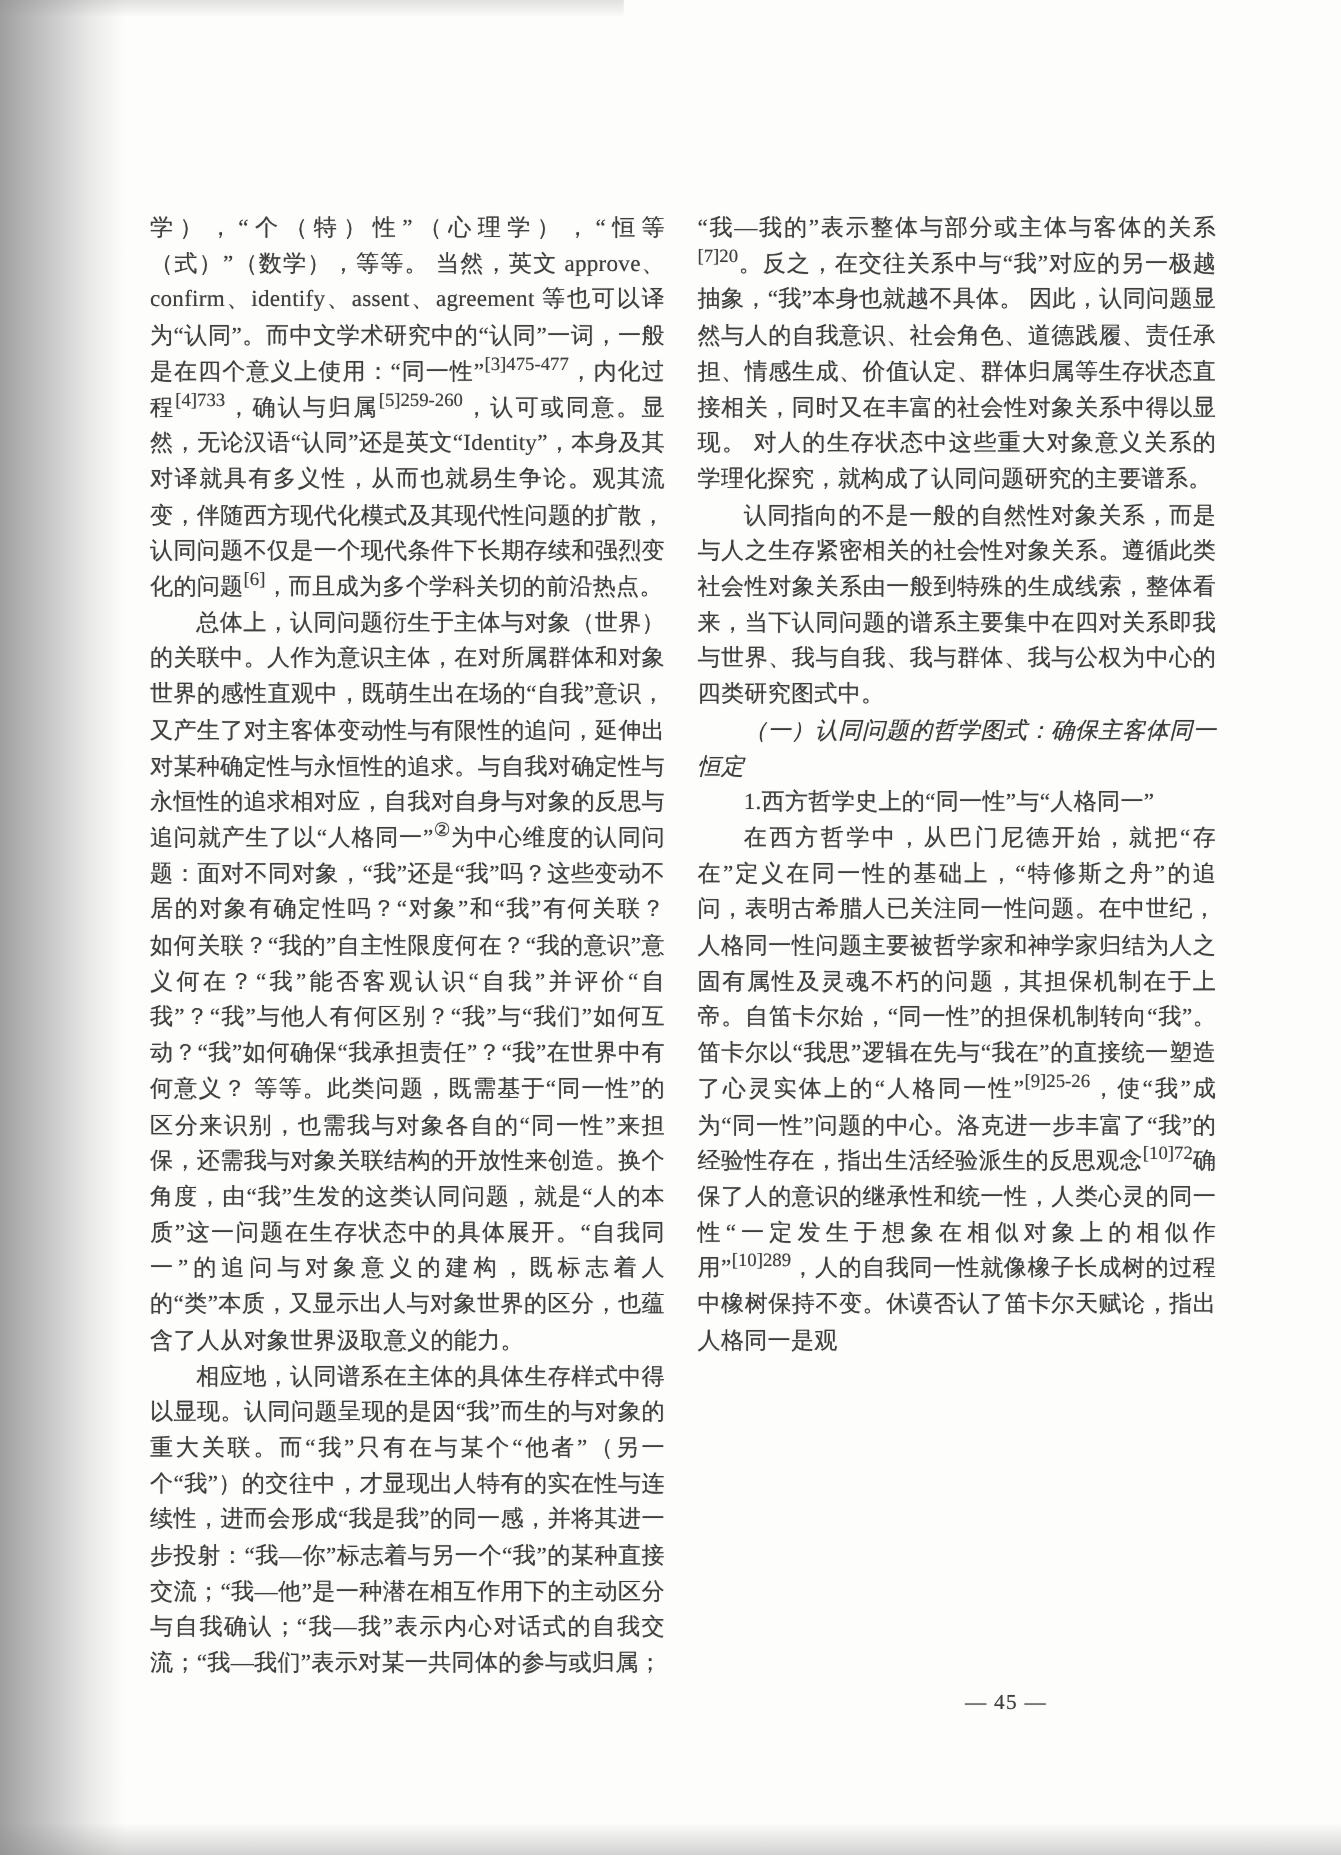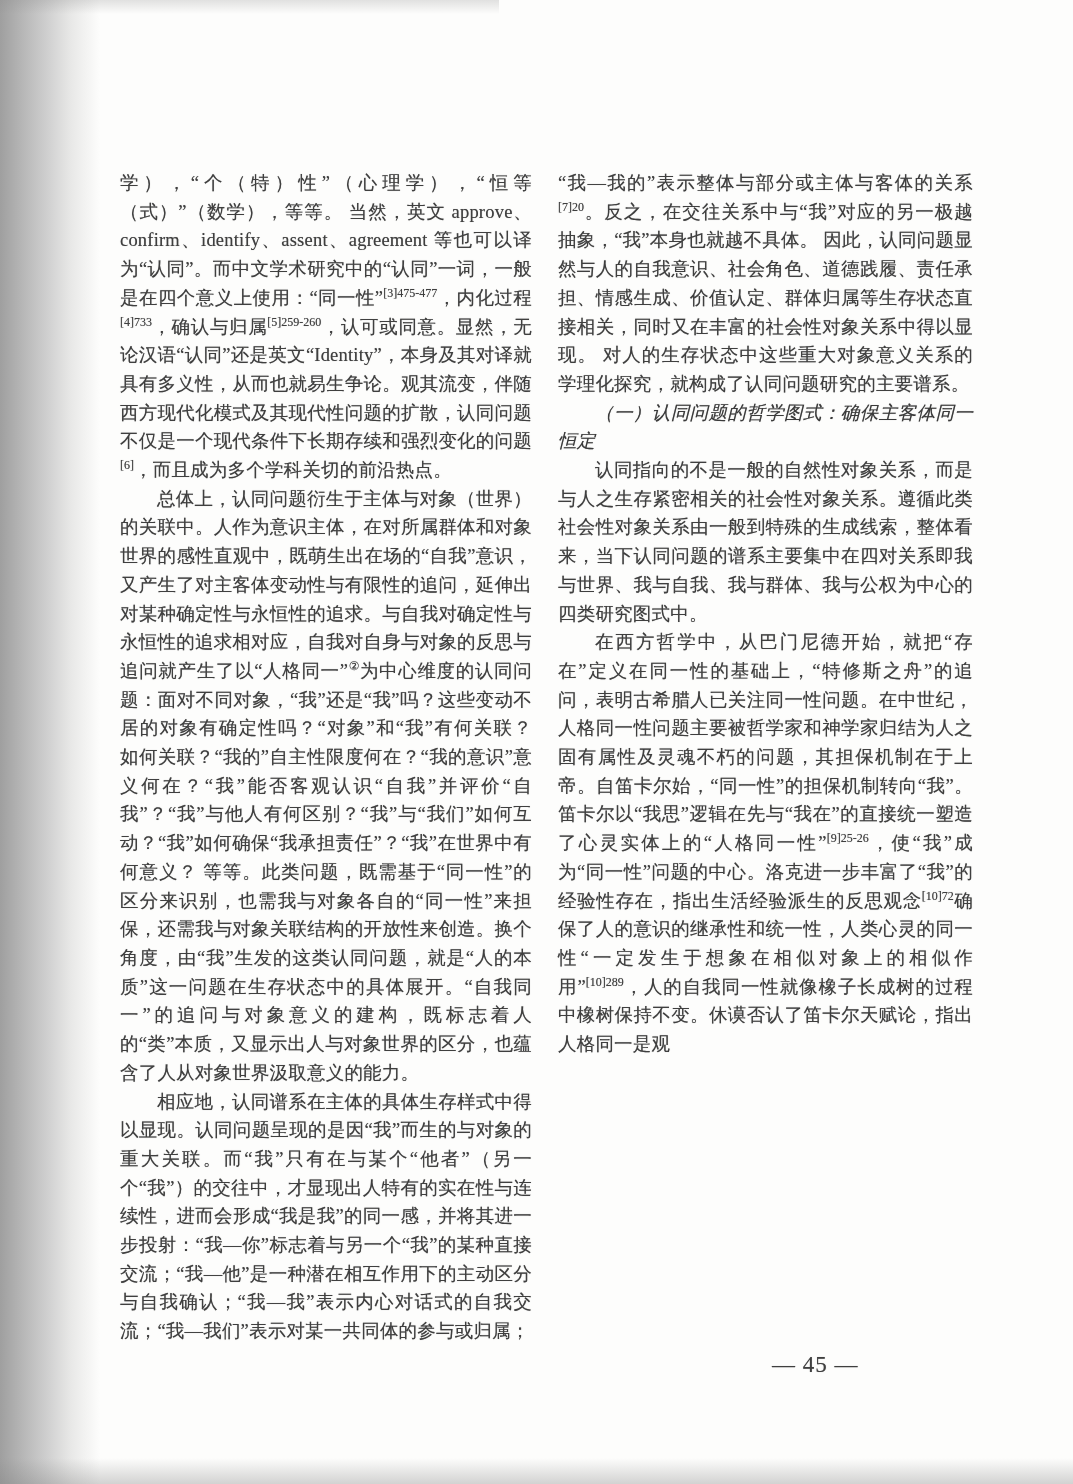"[7]20" sup.ref { font-size: 12px -> 15px }
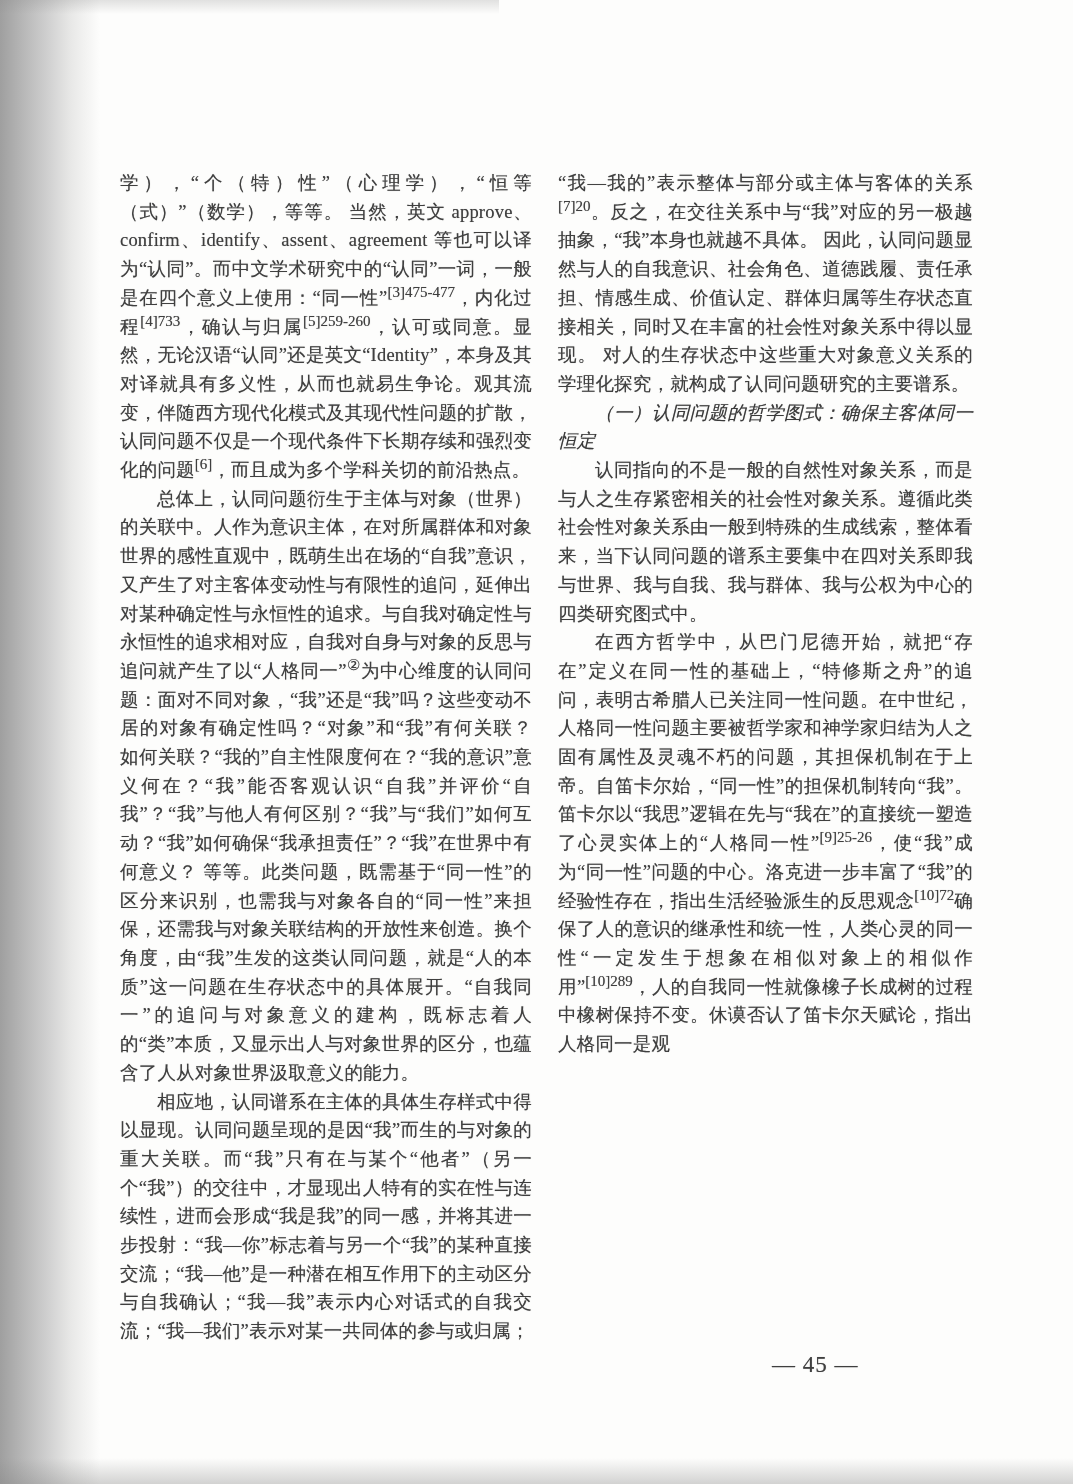"（一）认同问题的哲学图式：确保主客体同一恒定" p.para { order: before "认同指向的不是一般的自然性对象关系，而是与人之生存紧密相关的社会性对象关系。遵循" -> after "认同指向的不是一般的自然性对象关系，而是与人之生存紧密相关的社会性对象关系。遵循" }
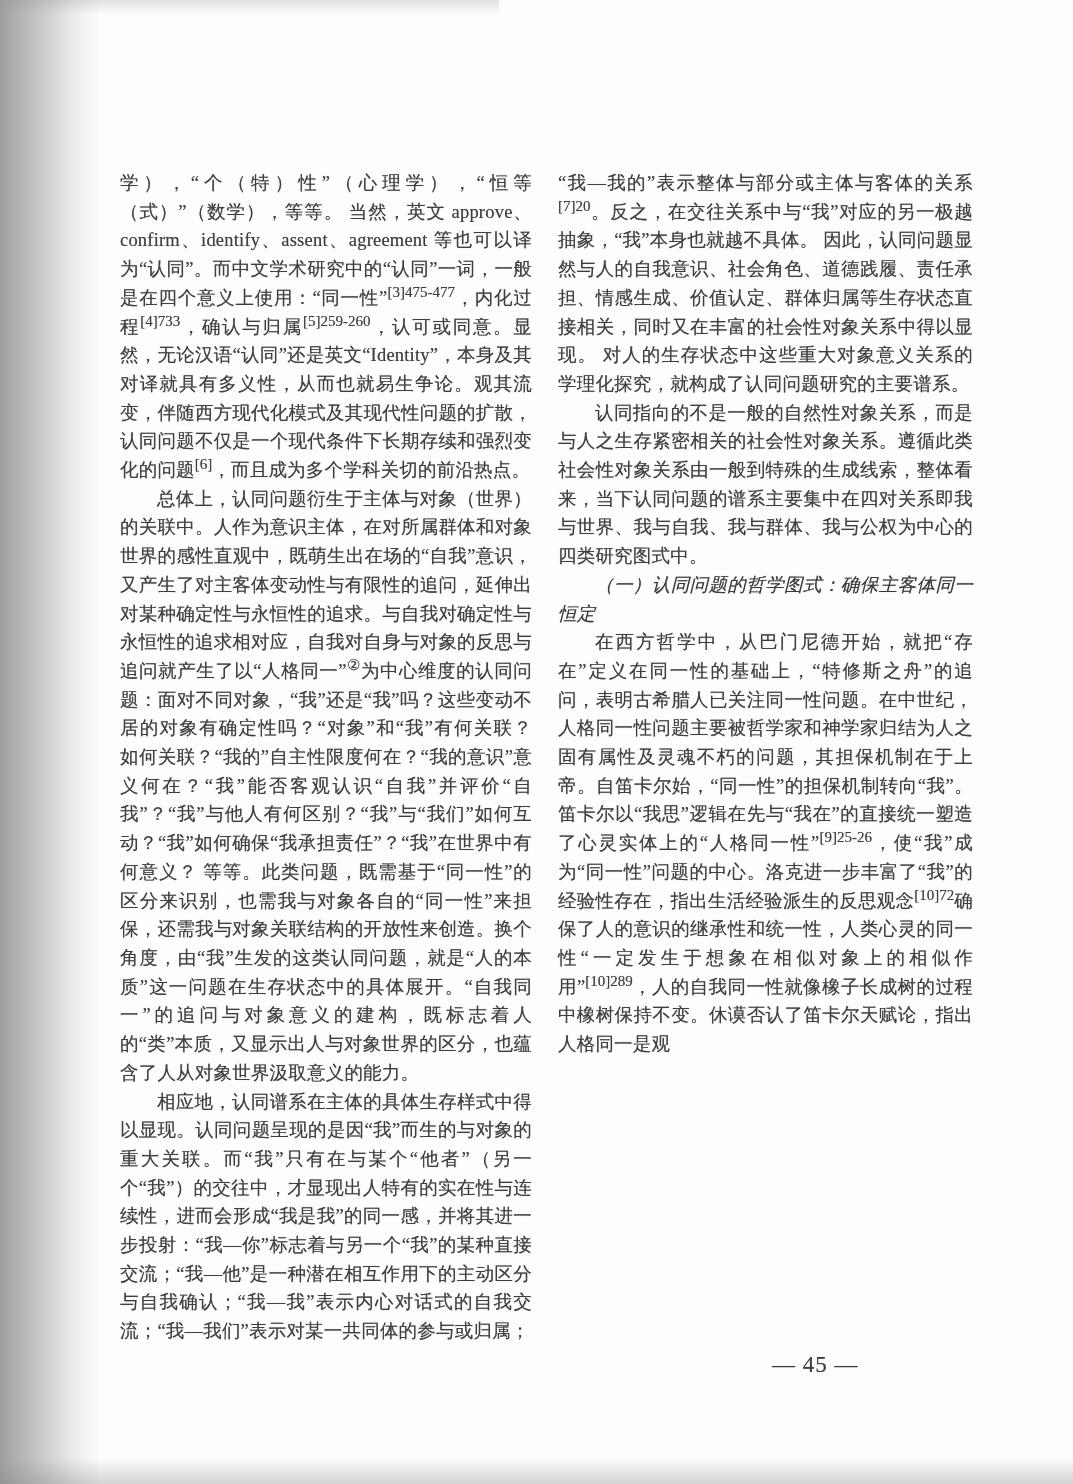"1.西方哲学史上的“同一性”与“人格同一”" p.para { html: none -> <p>1.西方哲学史上的“同一性”与“人格同一”</p> }
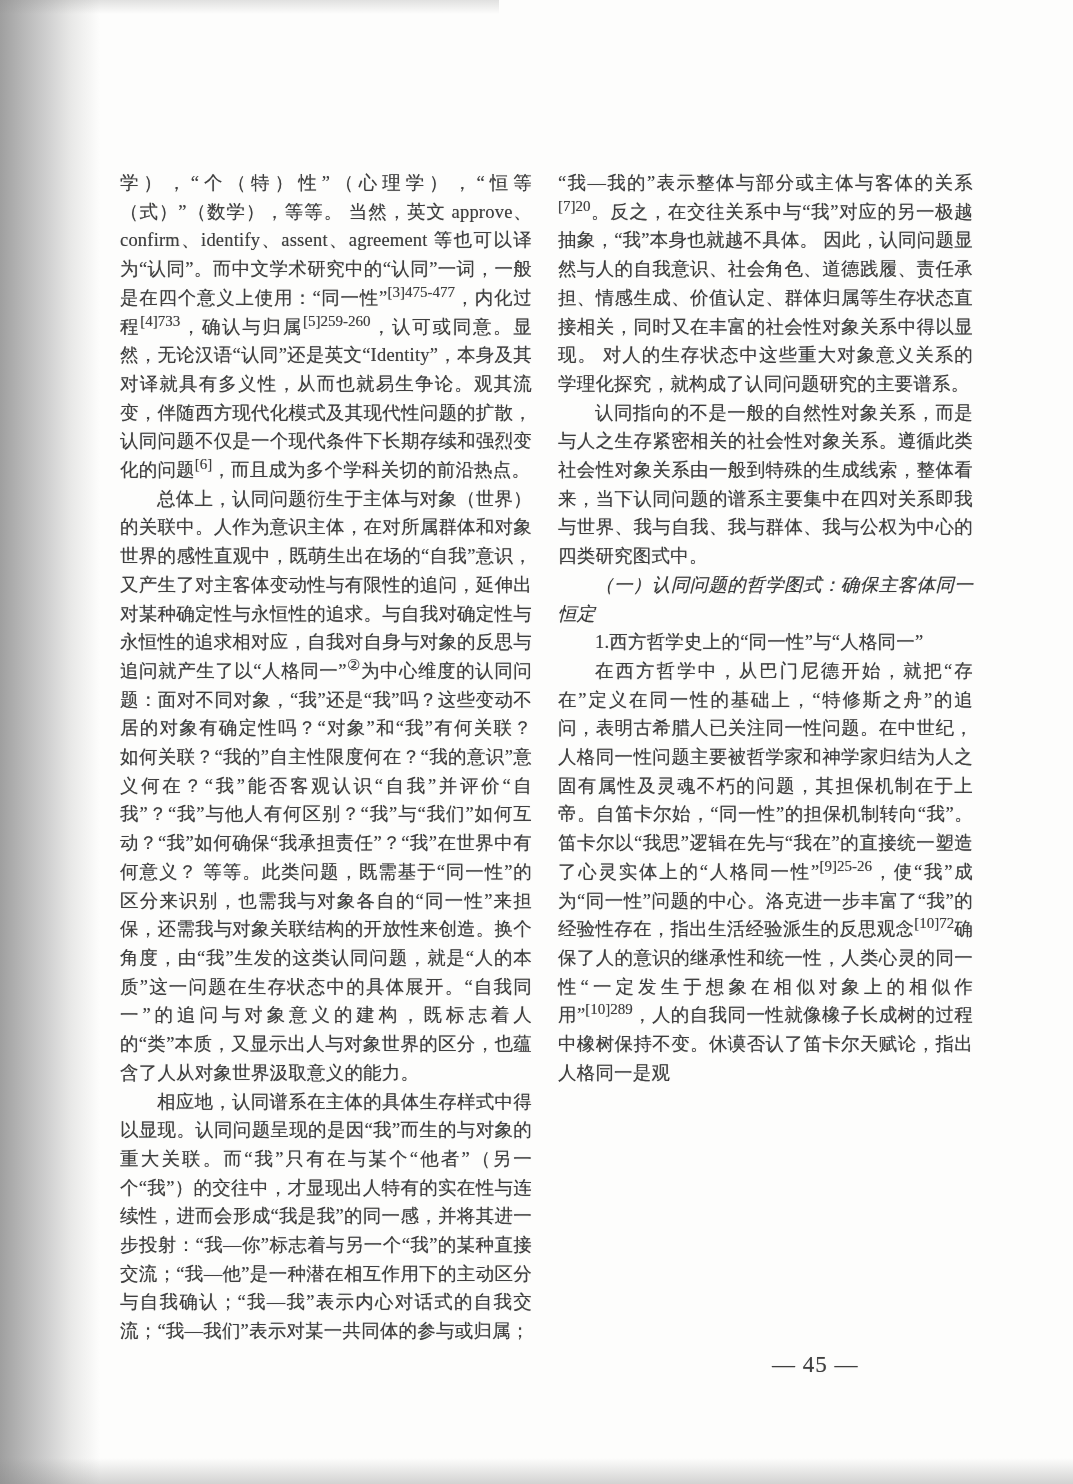"— 45 —" .page-number { font-size: 23px -> 17px }
